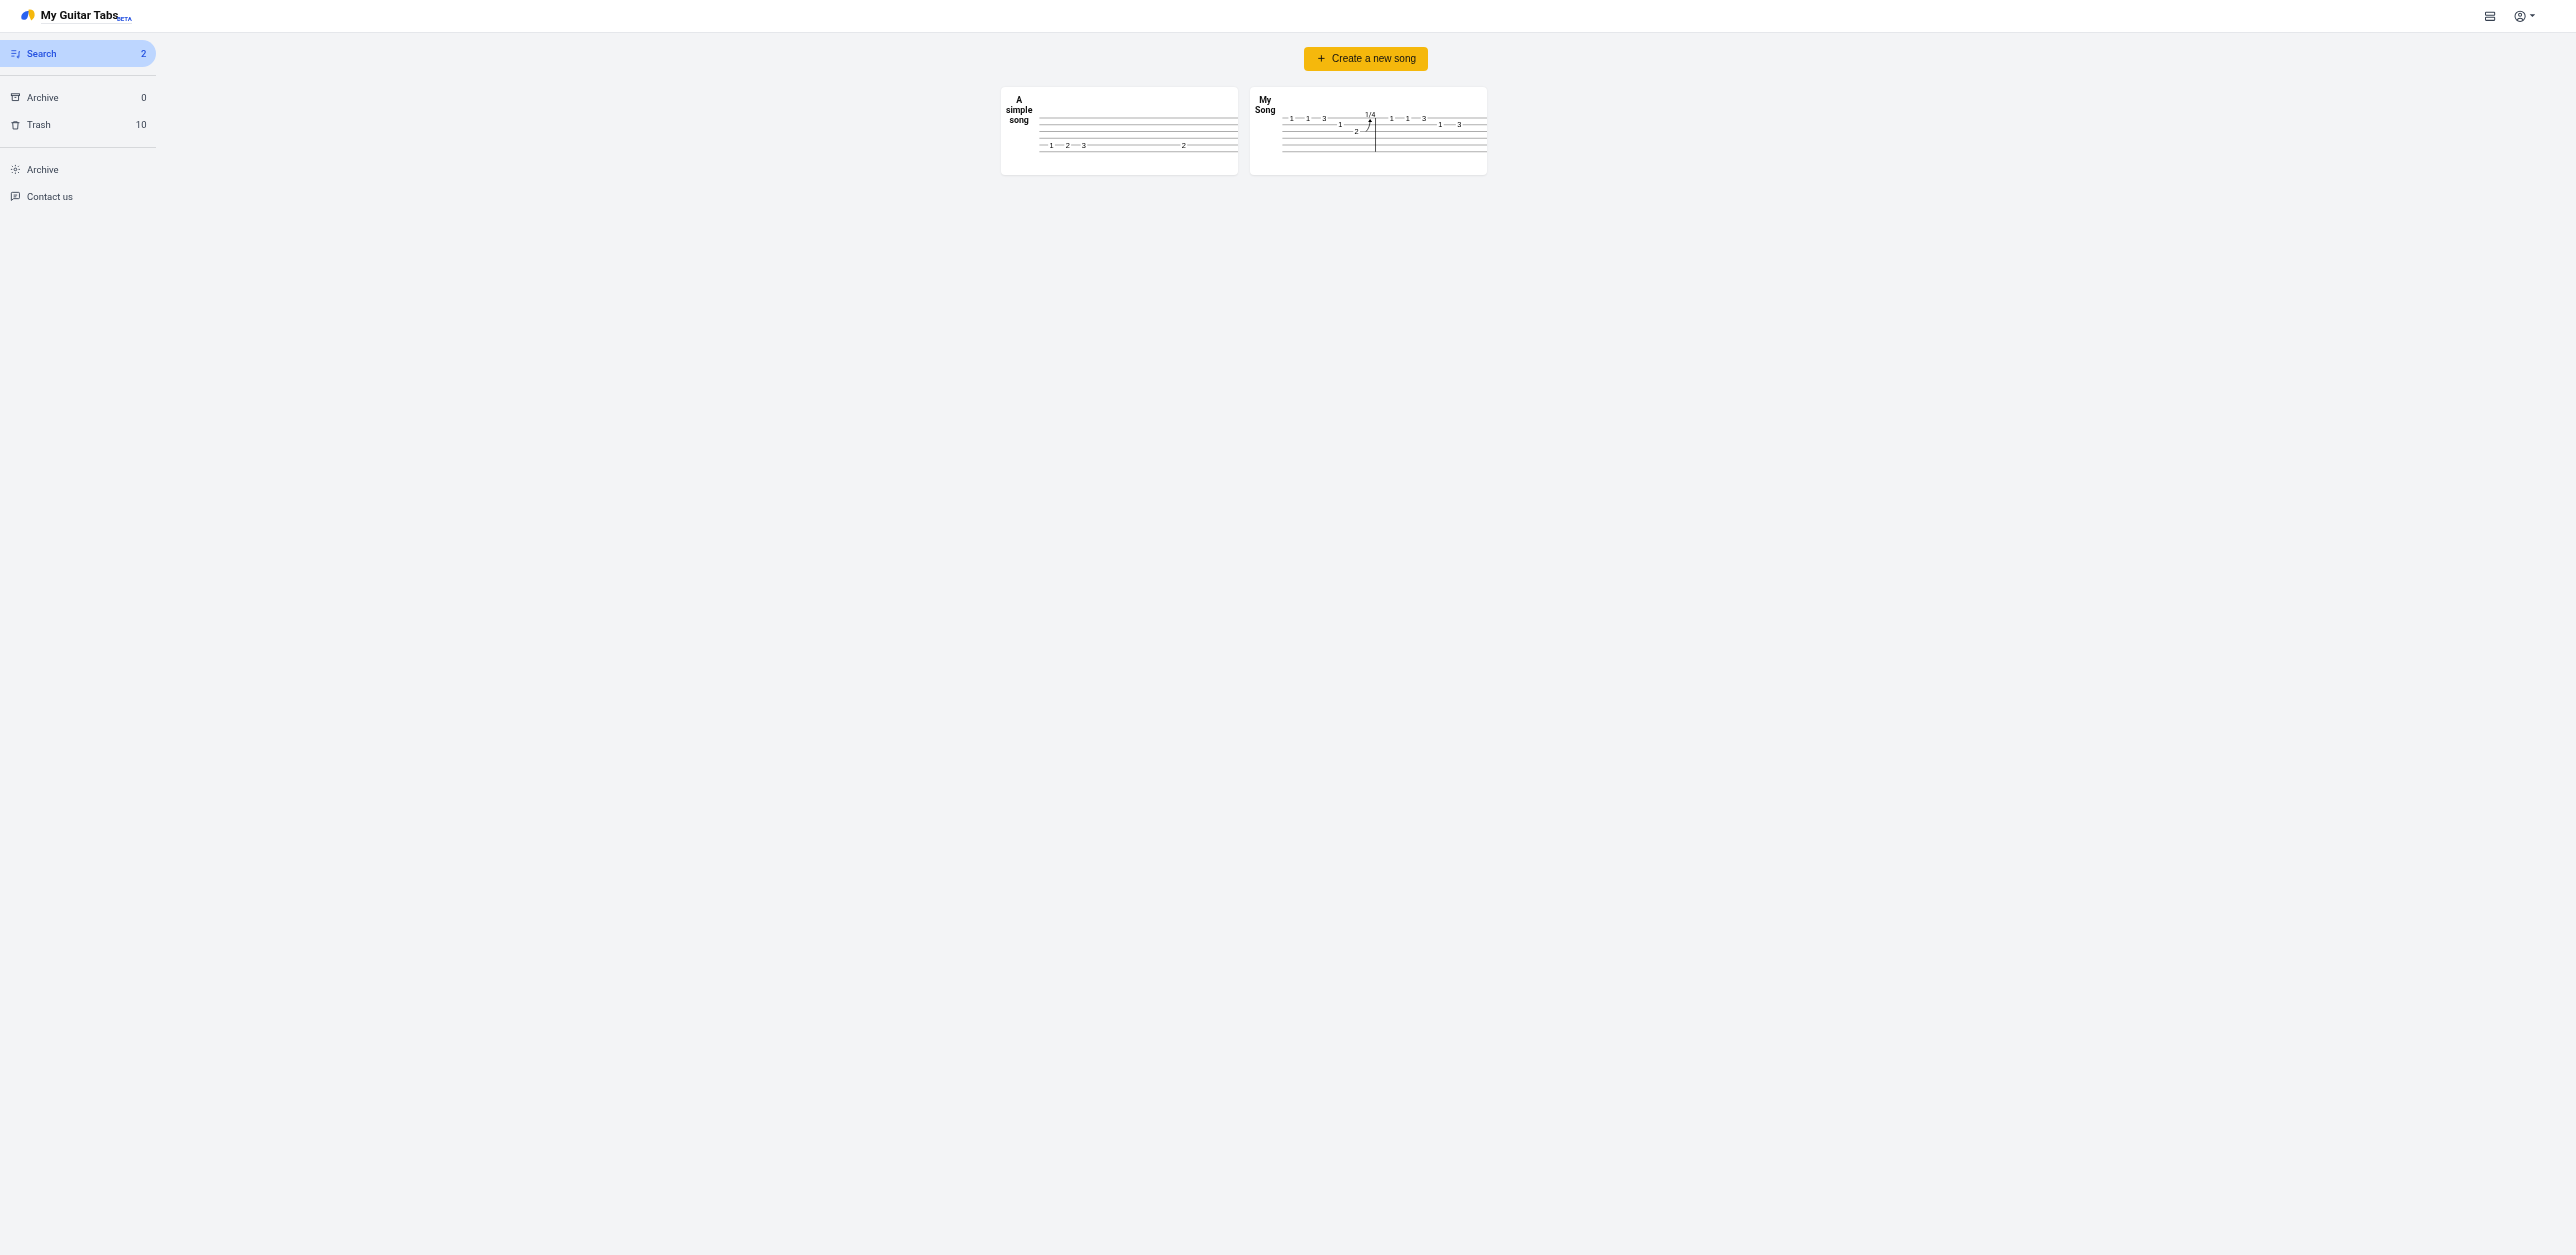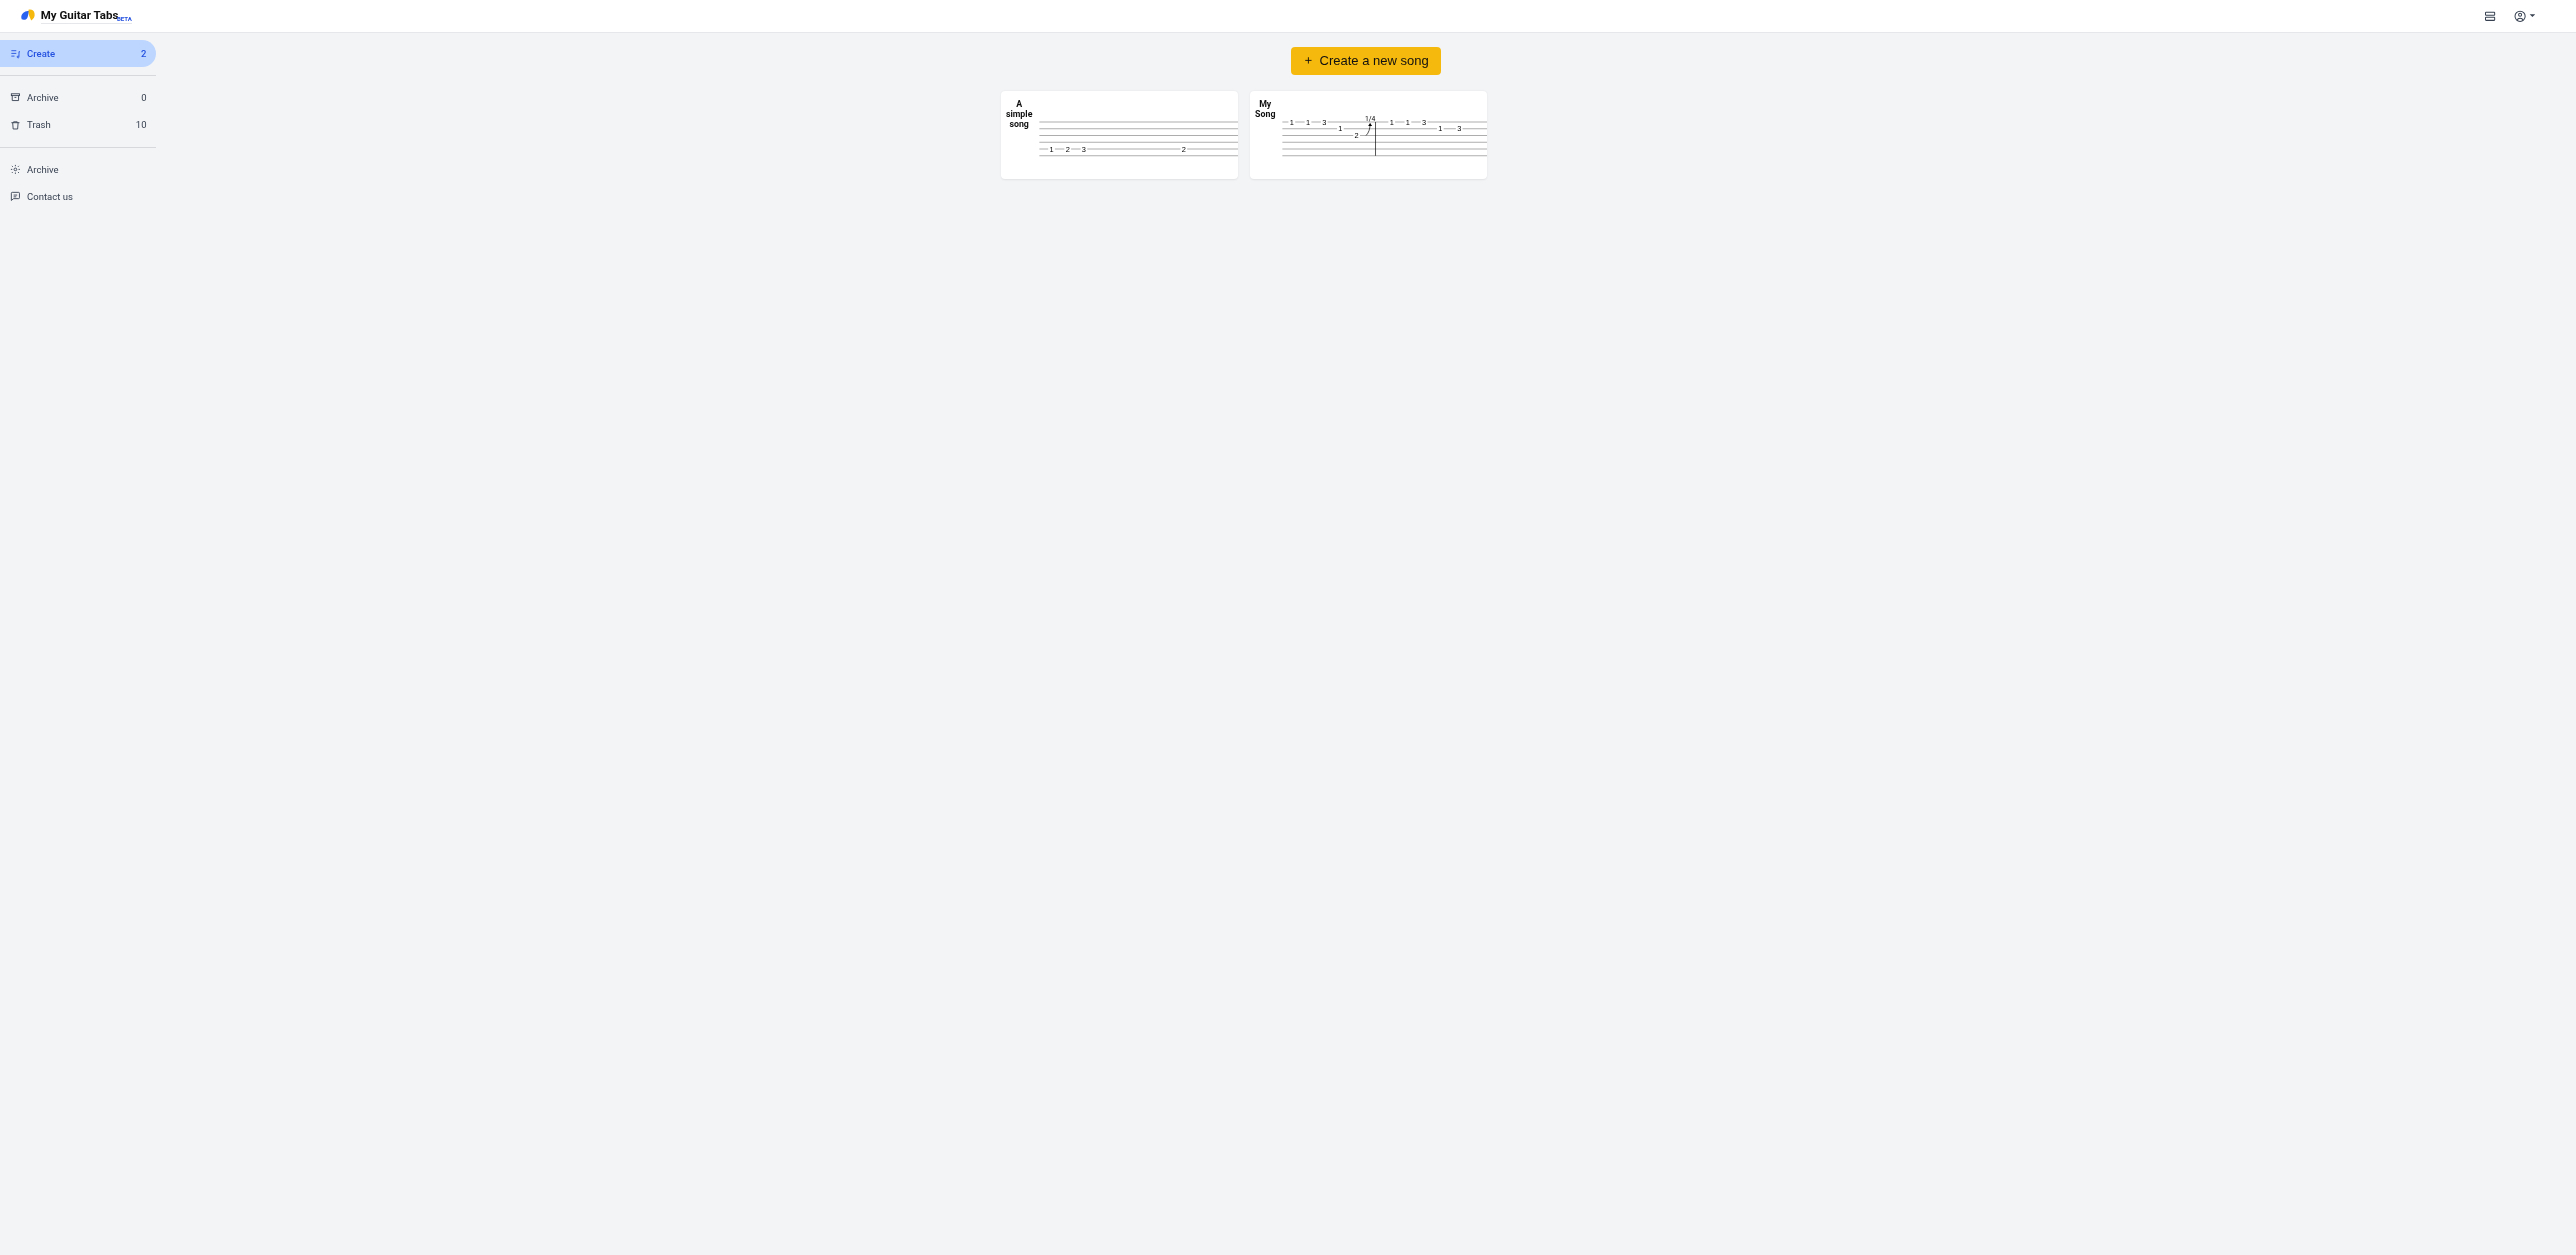"Create" span { text: Create -> Search }
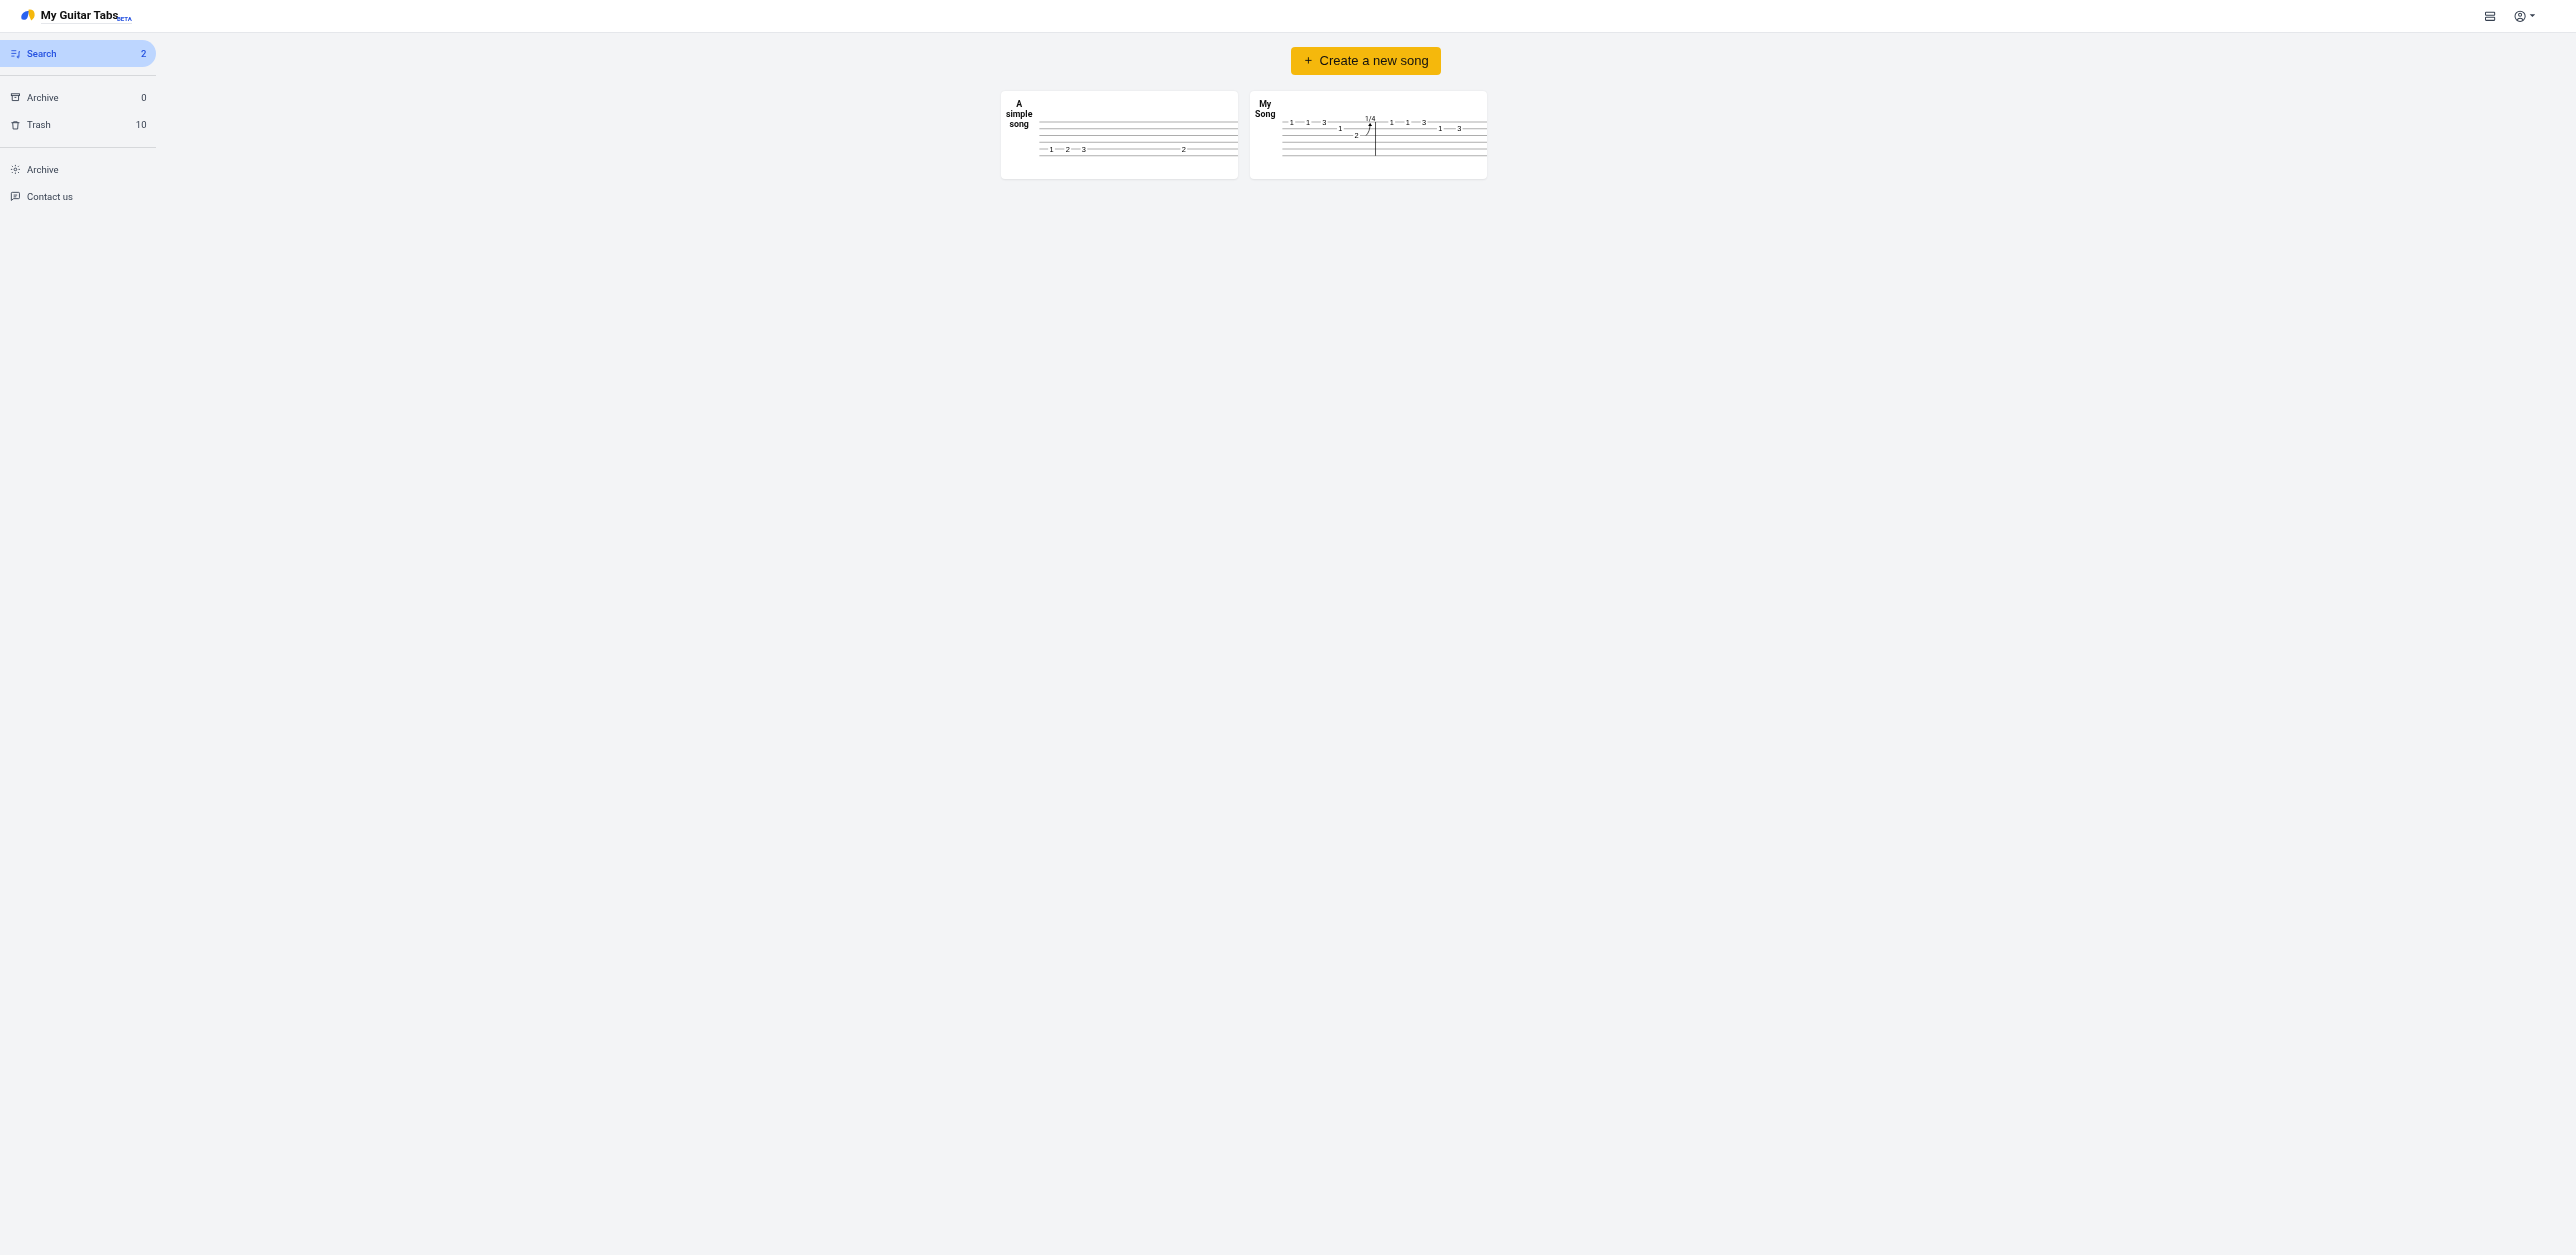"Create a new song" .create-btn { font-size: 13px -> 10px }
